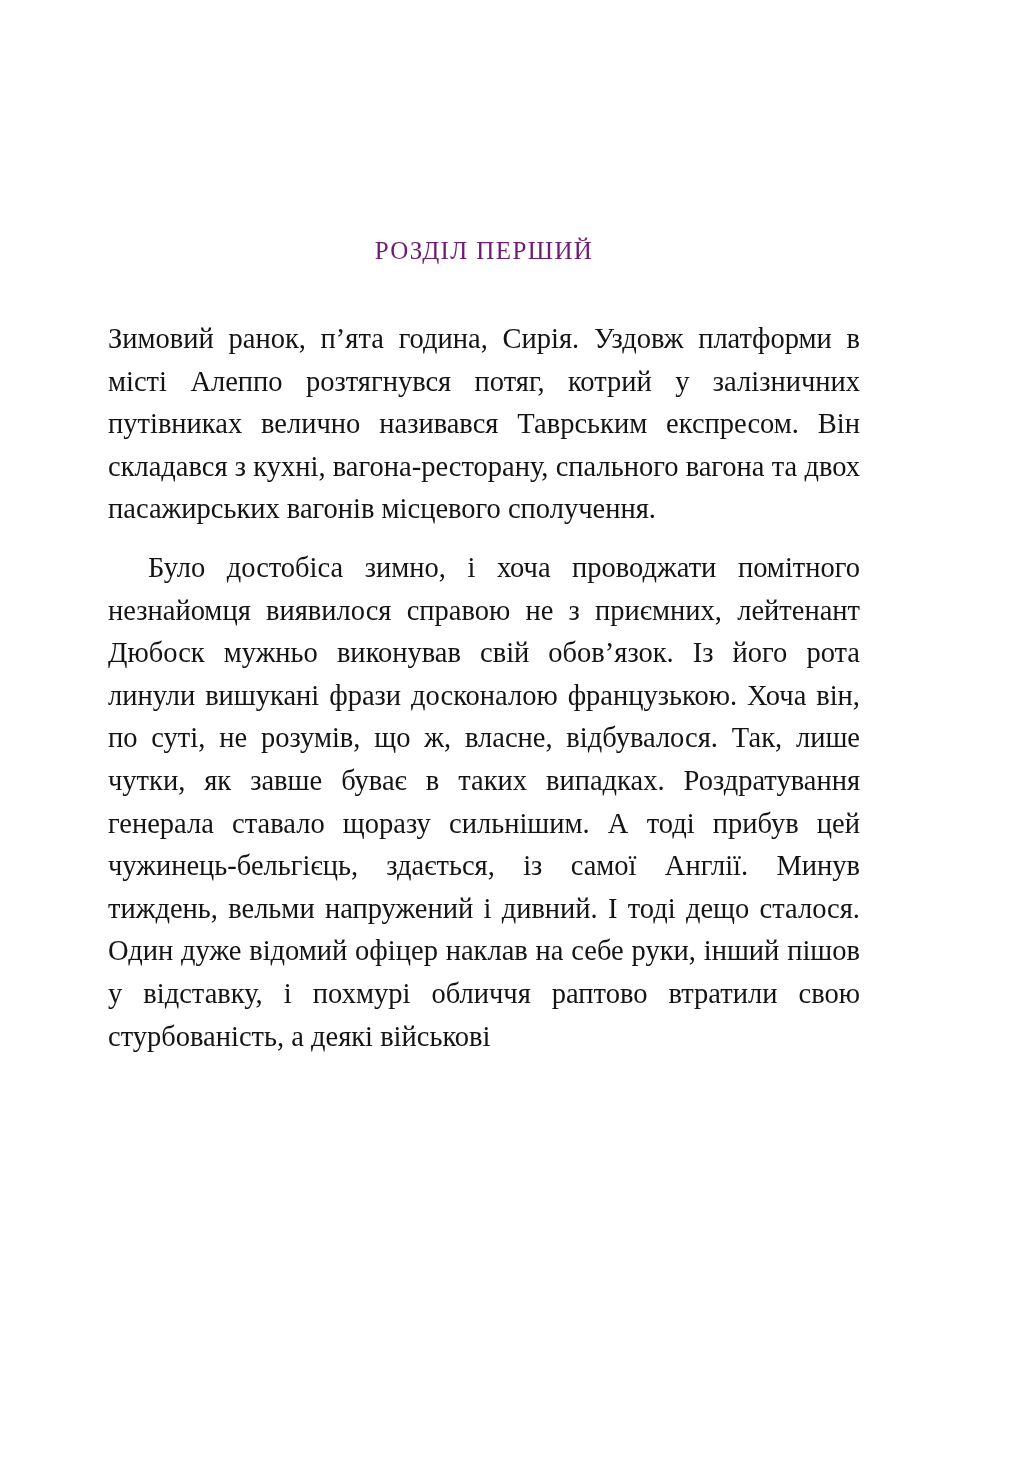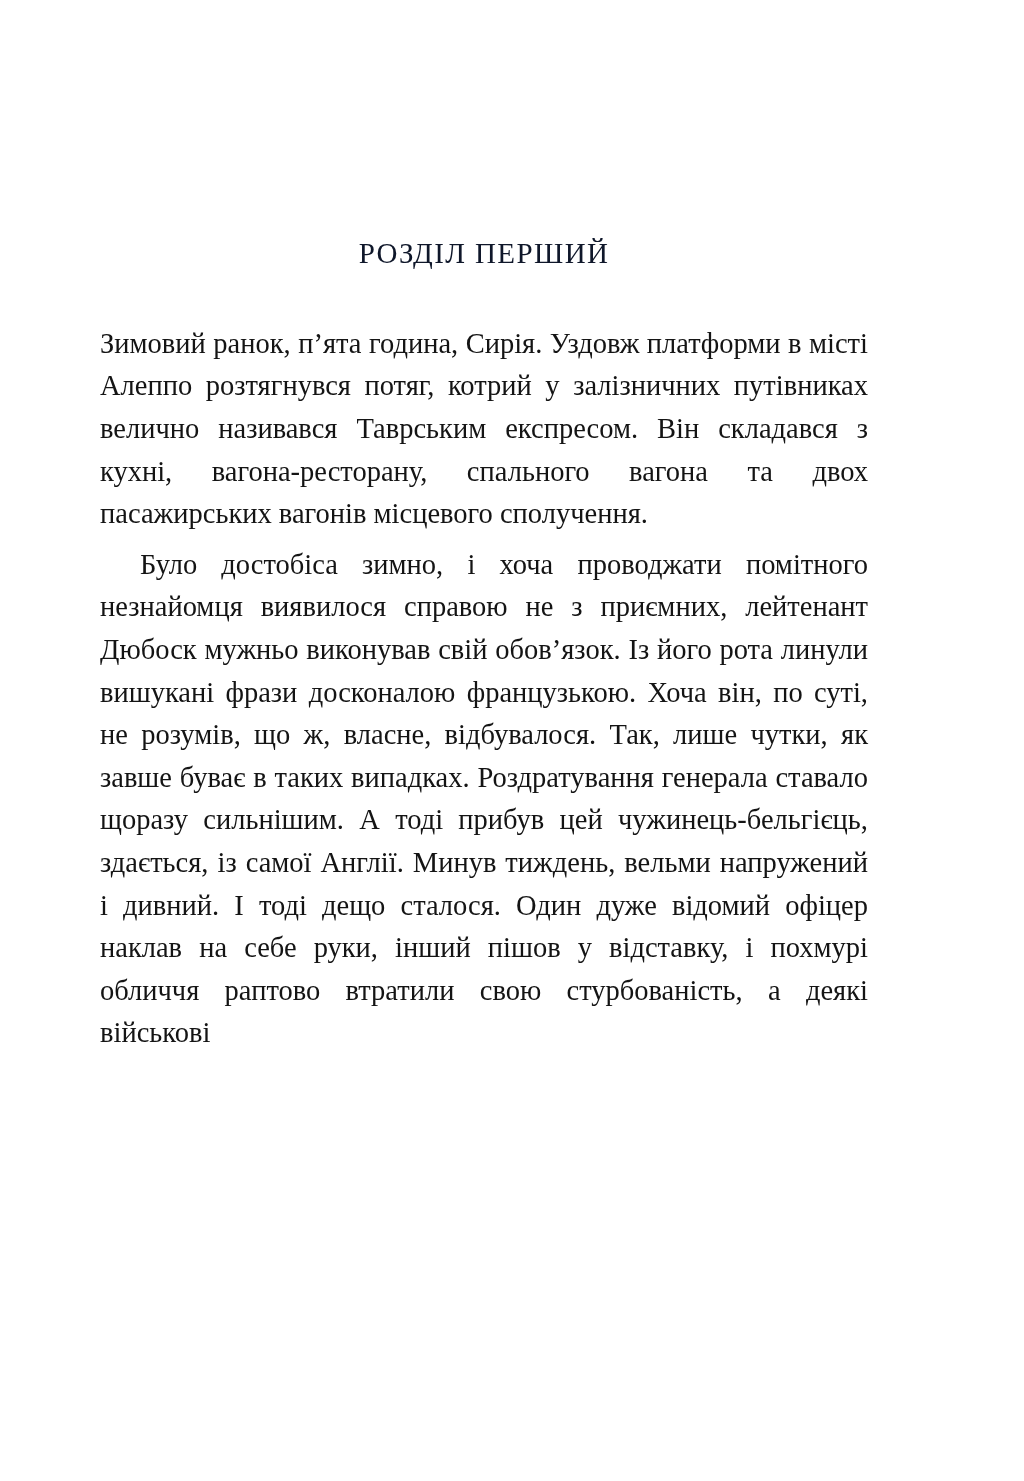"РОЗДІЛ ПЕРШИЙ" .chapter-label { color: #0f172a -> #701a75; font-size: 29px -> 25px }
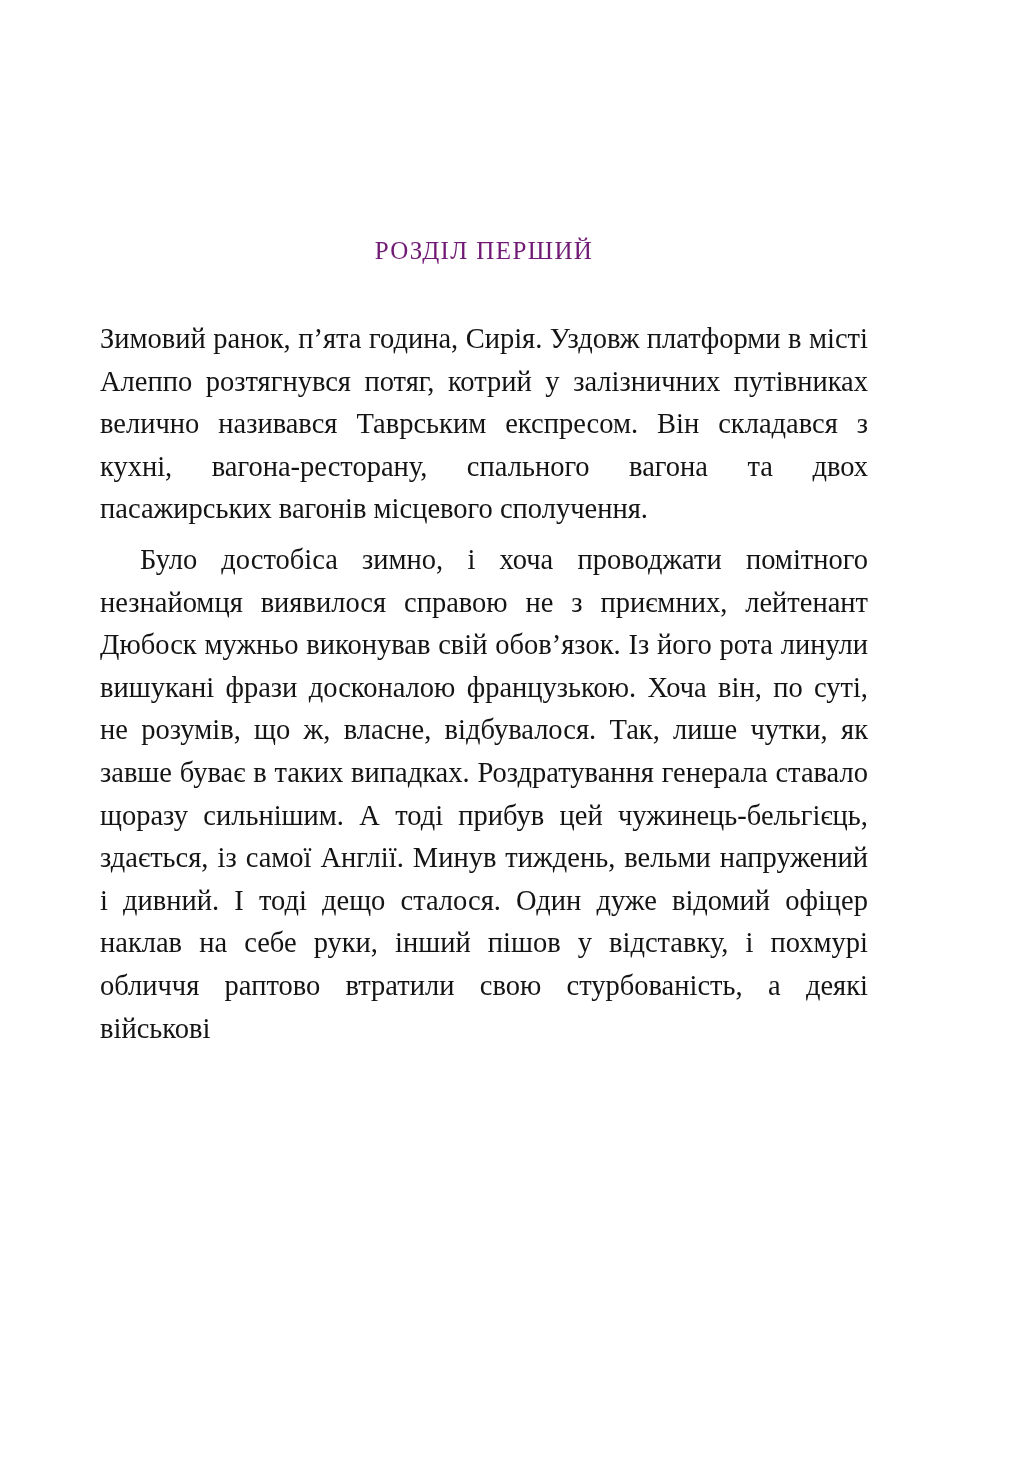"Зимовий ранок, п’ята година, Сирія." .body-text p { margin: 8px -> 16px }
